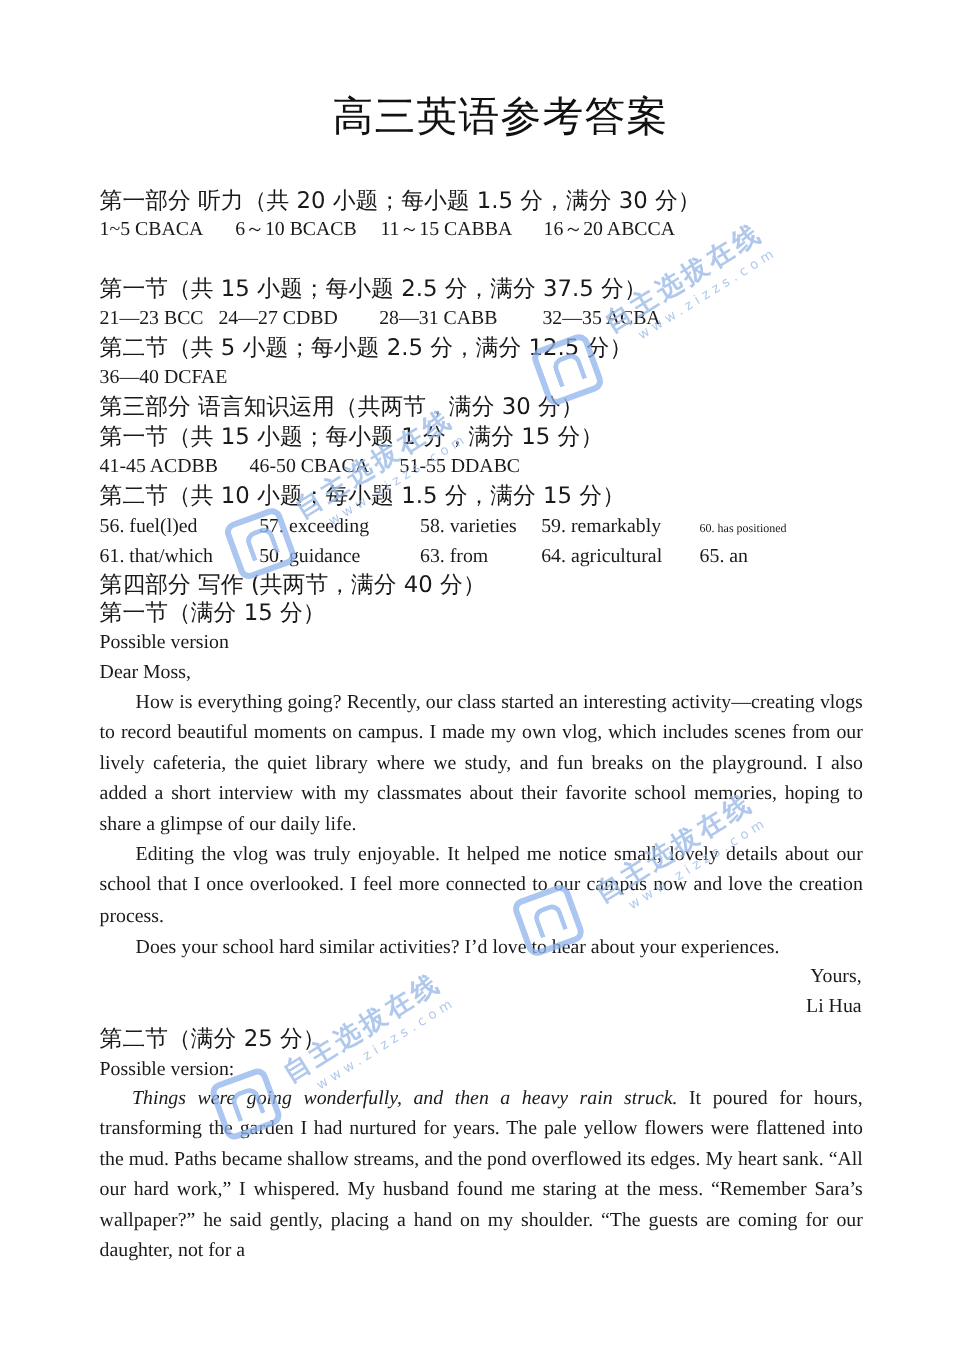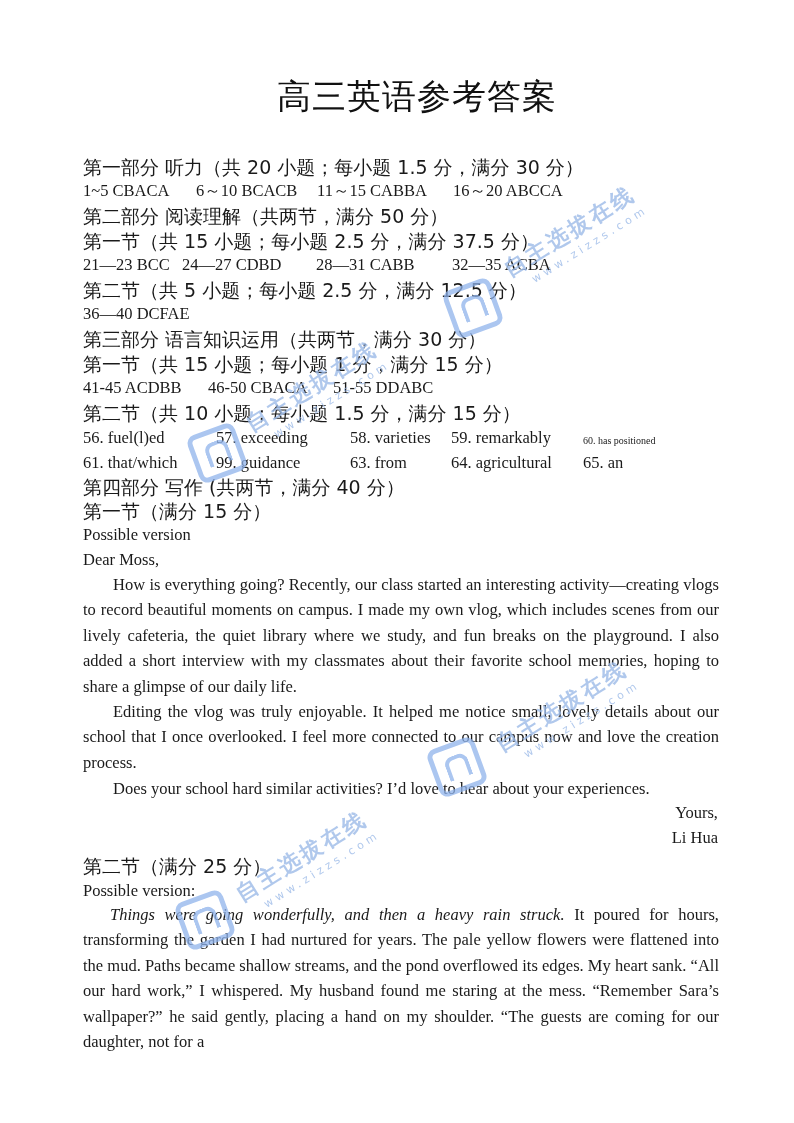"第二部分 阅读理解（共两节，满分 50 分）" div.line { html: <div>第二部分 阅读理解（共两节，满分 50 分）</div> -> none }
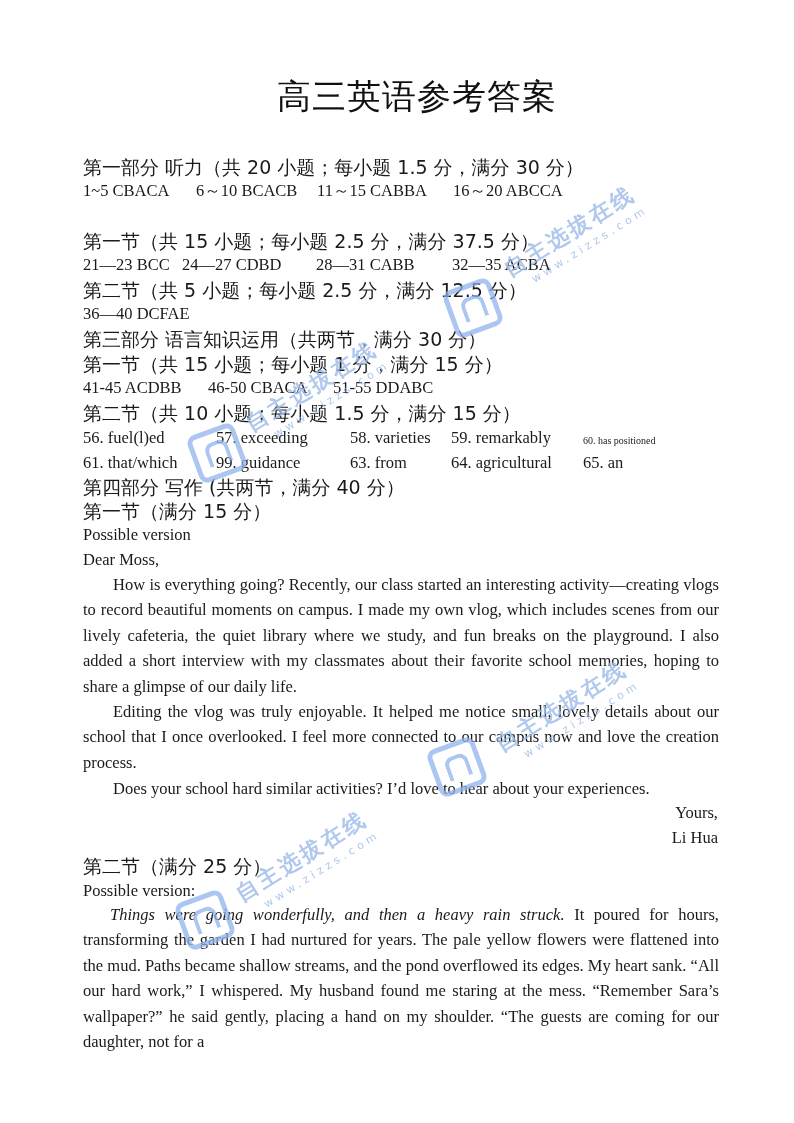"99. guidance" span { text: 99 -> 50 }
